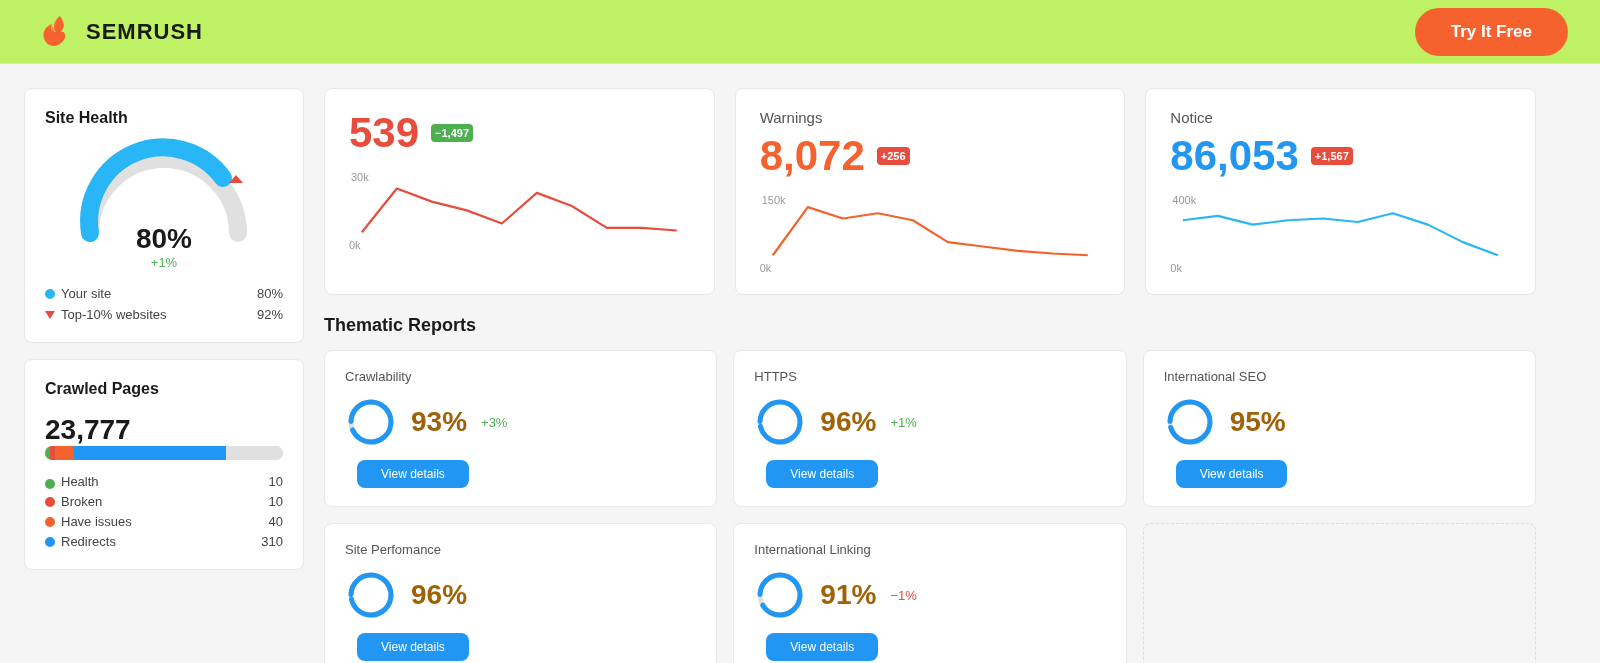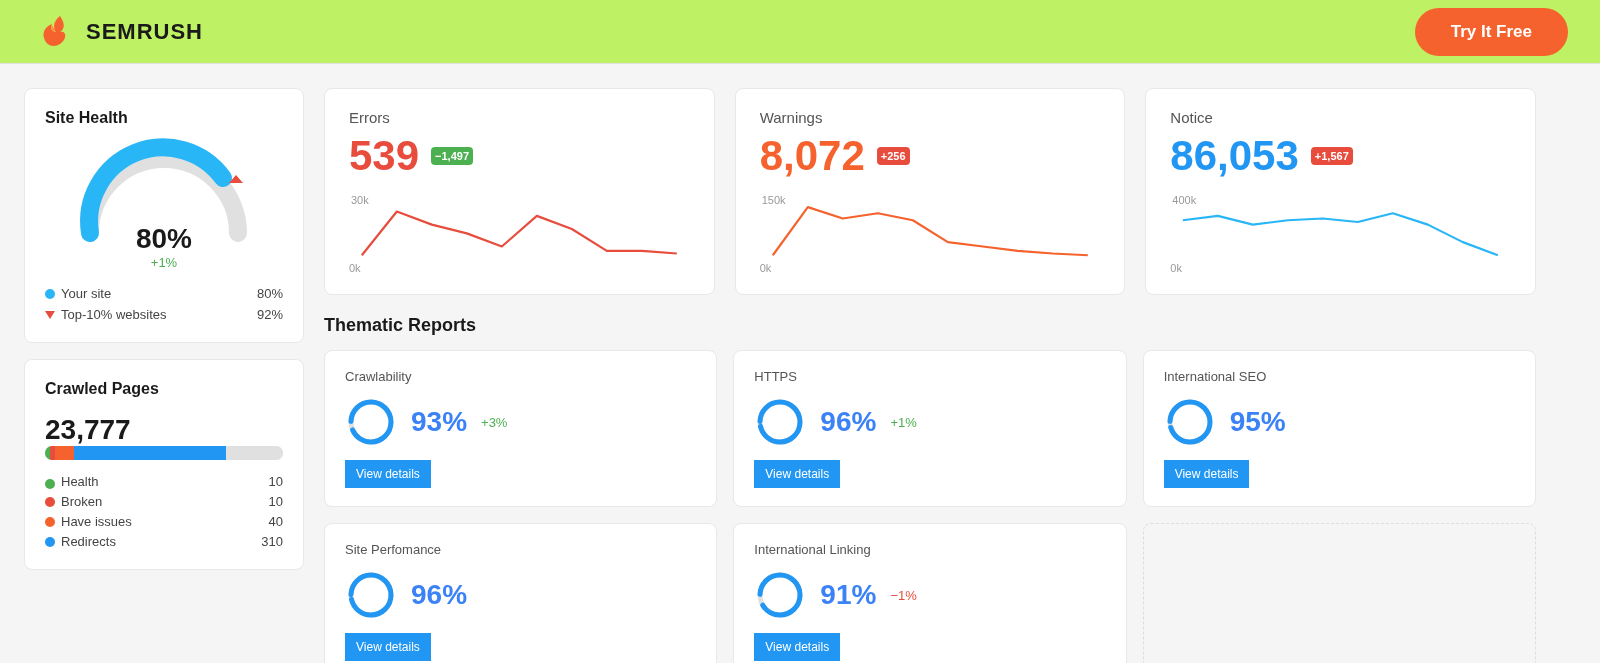"Errors" div.metric-label { html: <div>Errors</div> -> none }
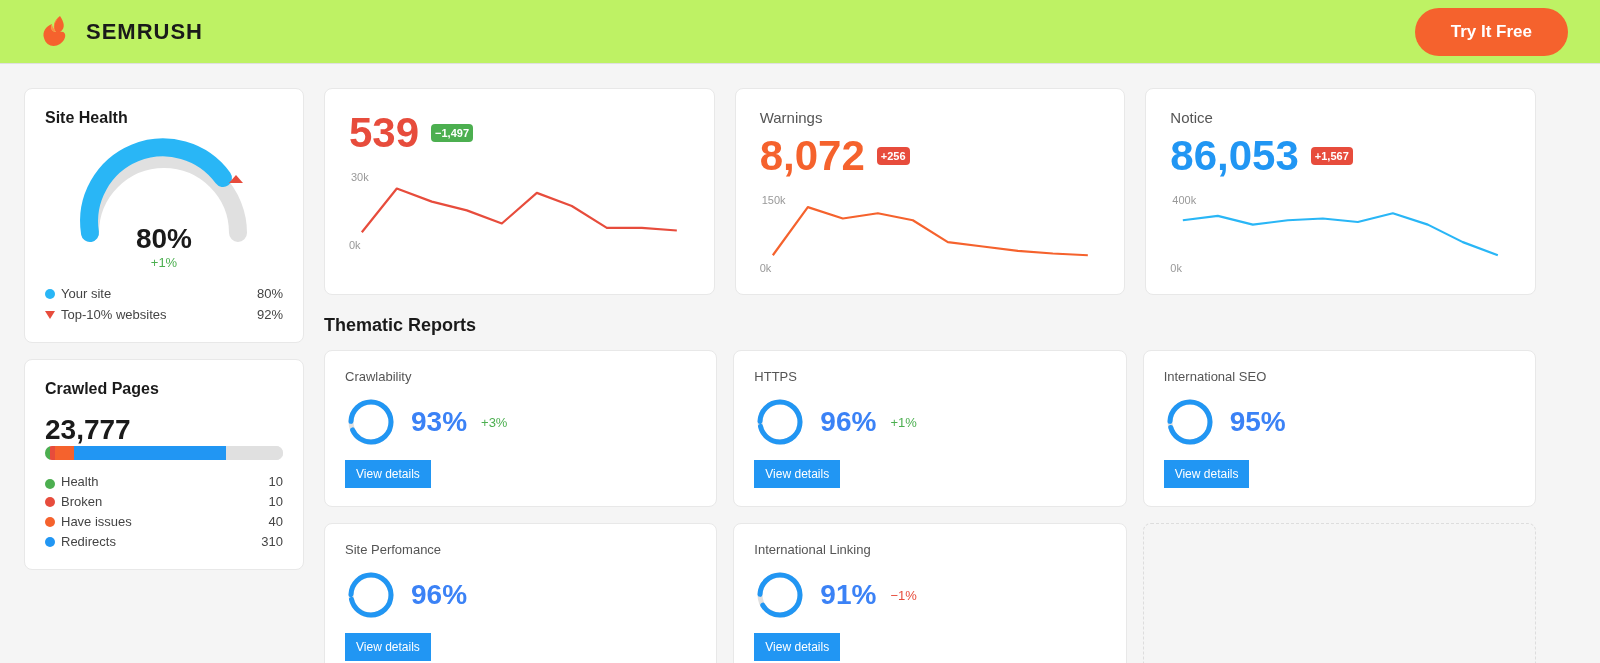"93%" .thematic-percent { color: #3b82f6 -> #a16207 }
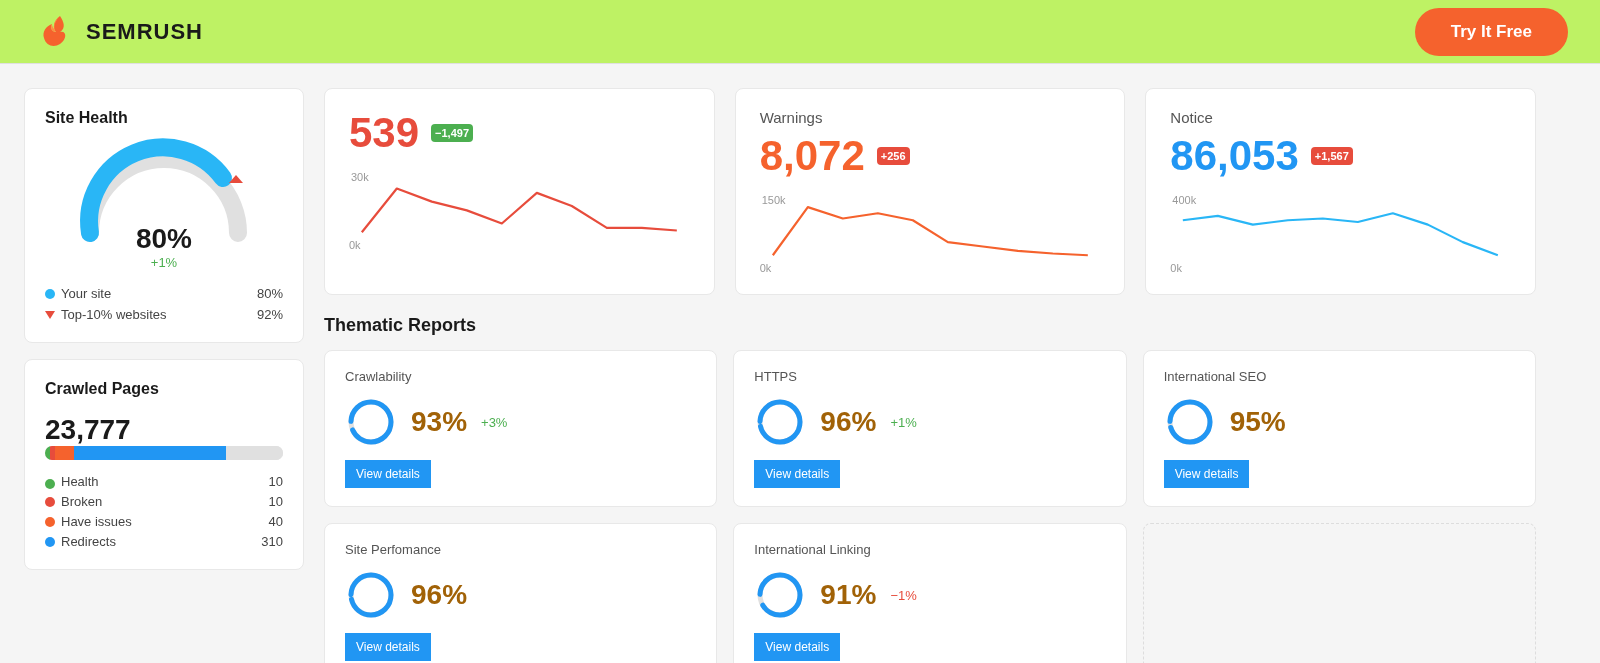"View details" .view-details-btn { border-radius: 0 -> 8px; margin-left: none -> 12px; padding: 7px 11px -> 7px 24px }
